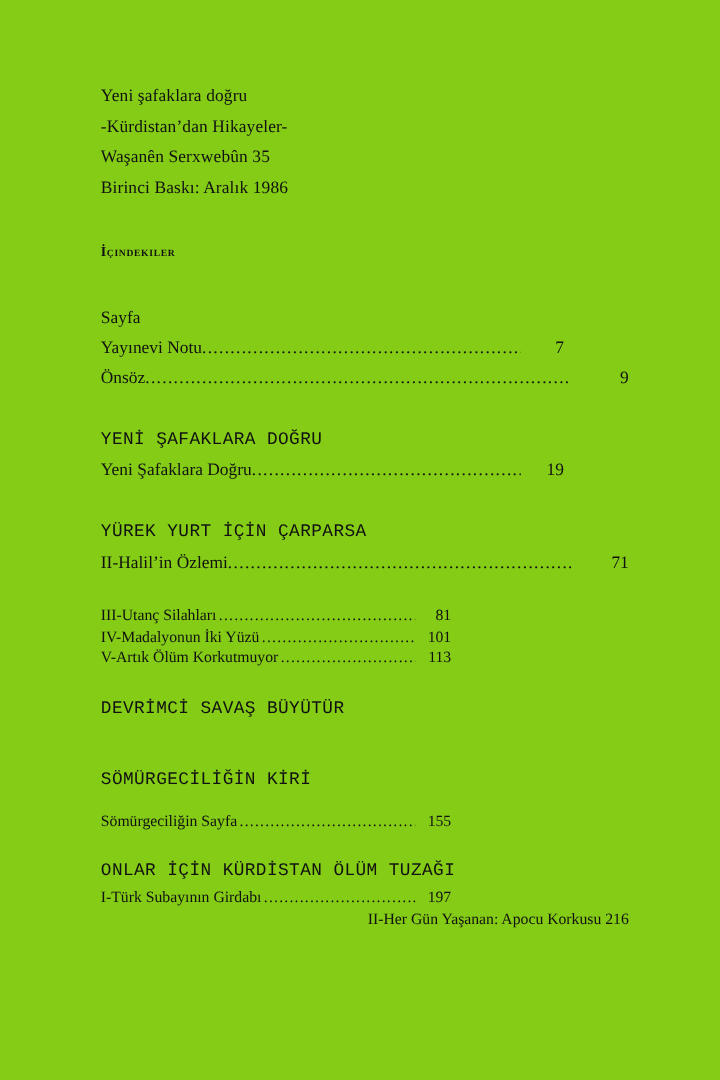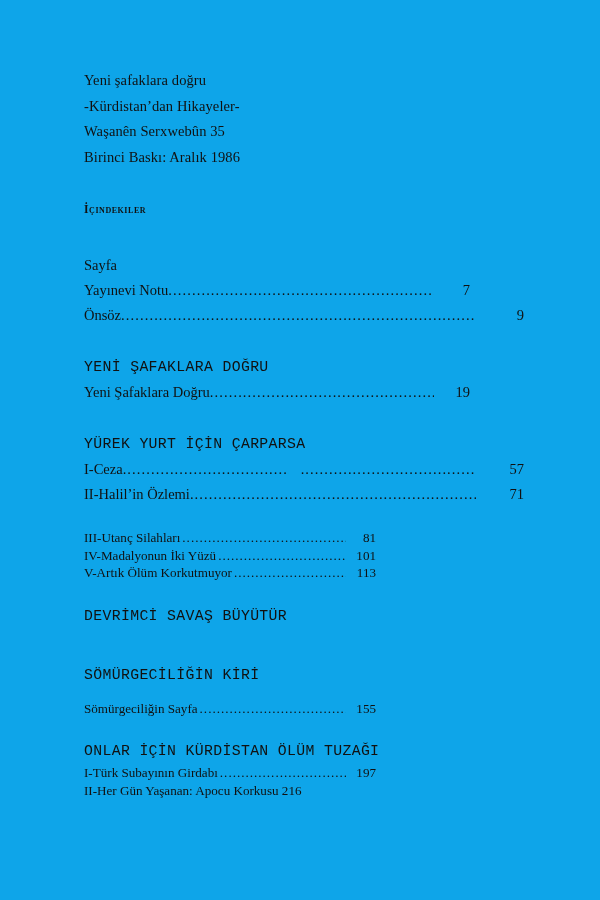"Yeni şafaklara doğru" .page { background: #0ea5e9 -> #84cc16 }
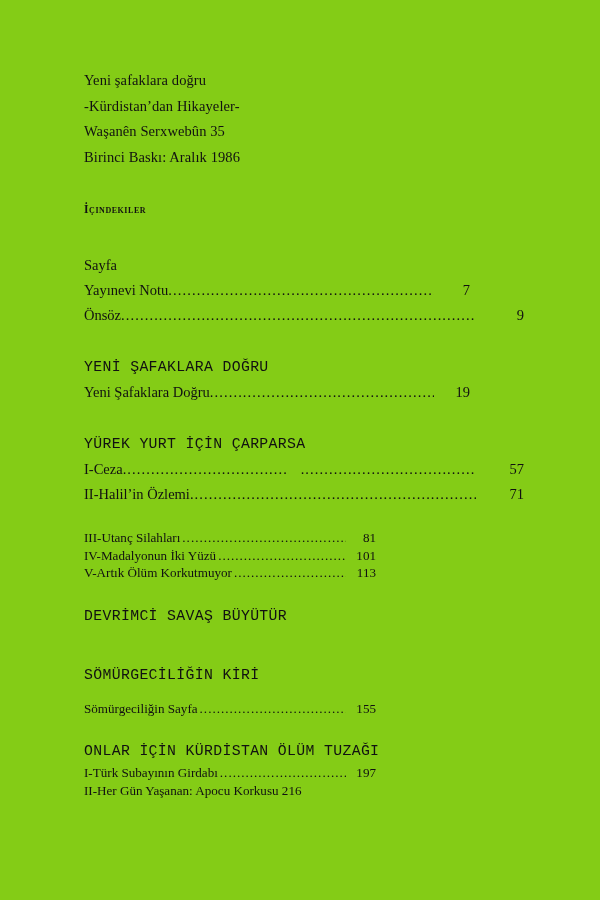"I-Ceza" div.row { html: <div> <span>I-Ceza</span> <span></span> <span></span> <span></span> <span></span> <span>57</span> </div> -> none }
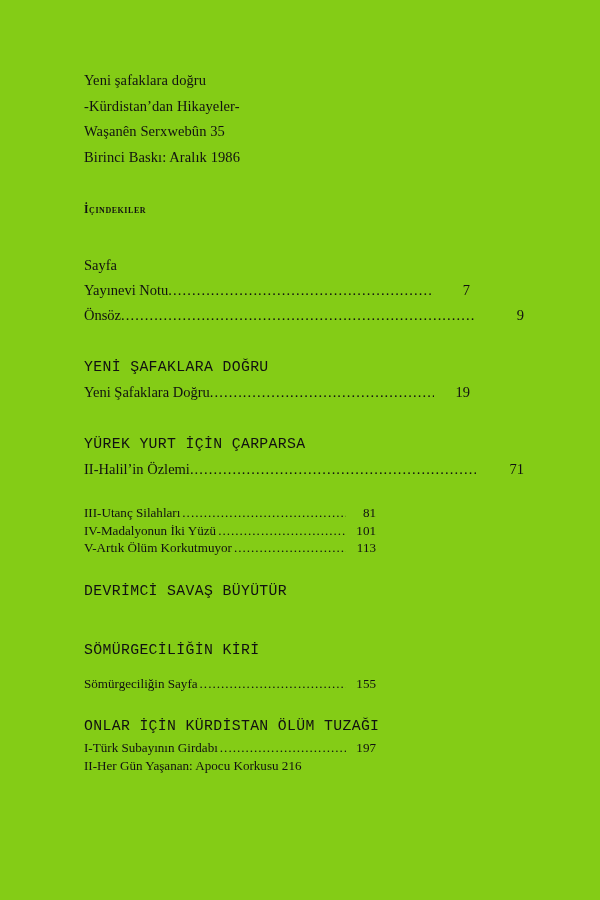"II-Her Gün Yaşanan: Apocu Korkusu" .plainrow { text-align: none -> right }
